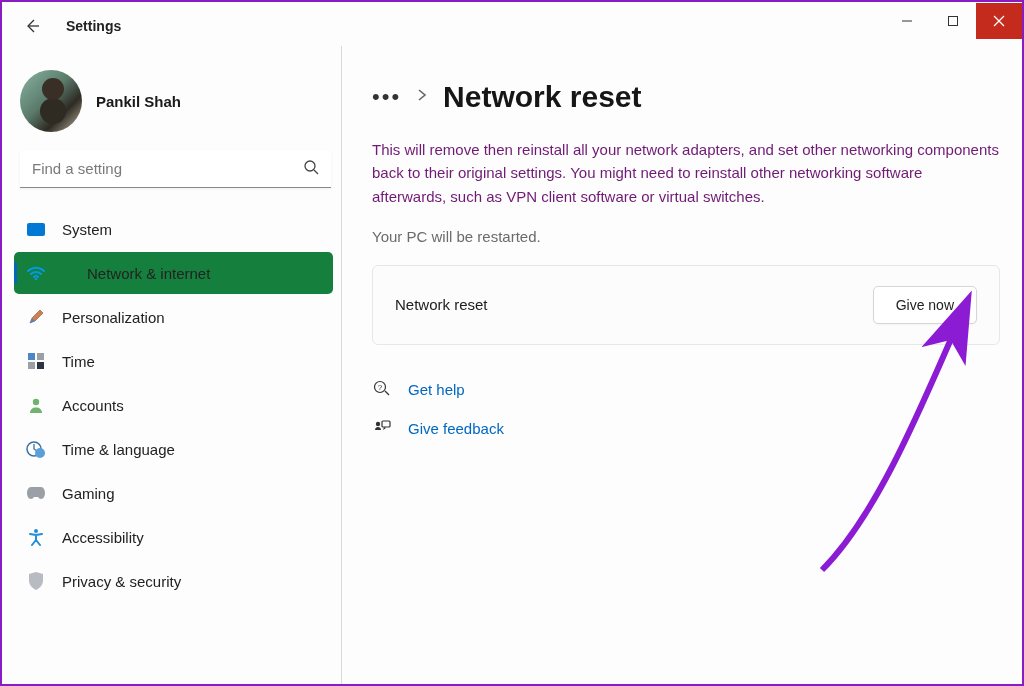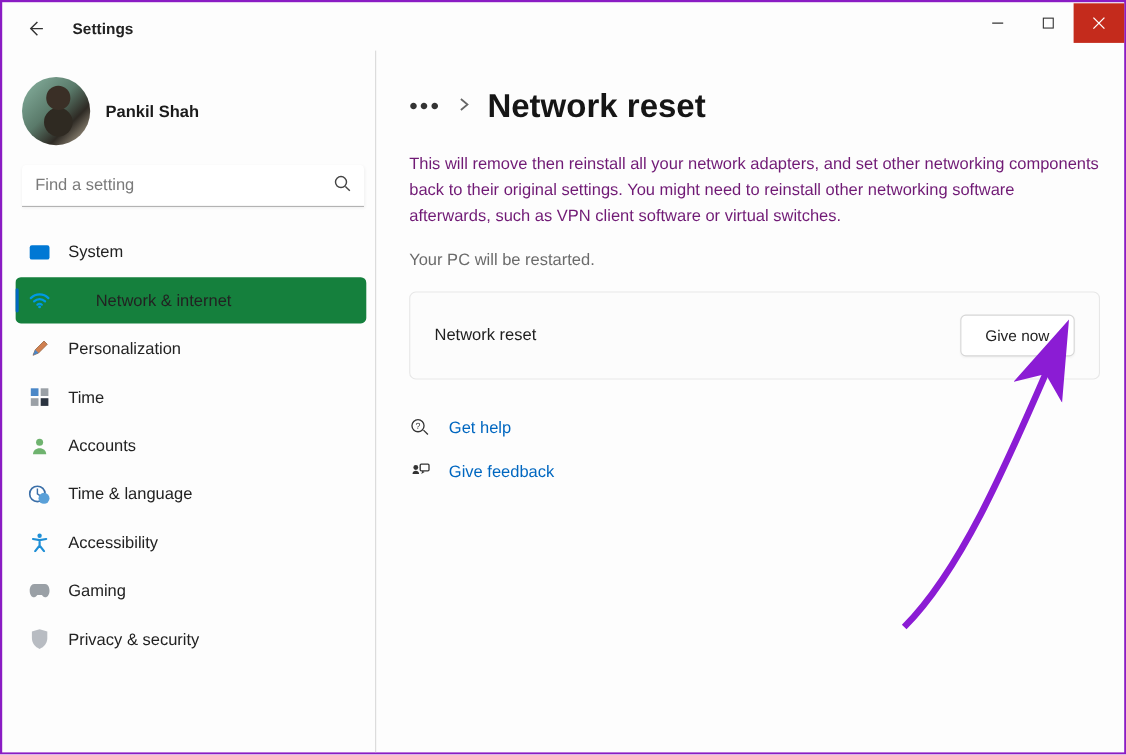"Accessibility" li { order: before "Gaming" -> after "Gaming" }
